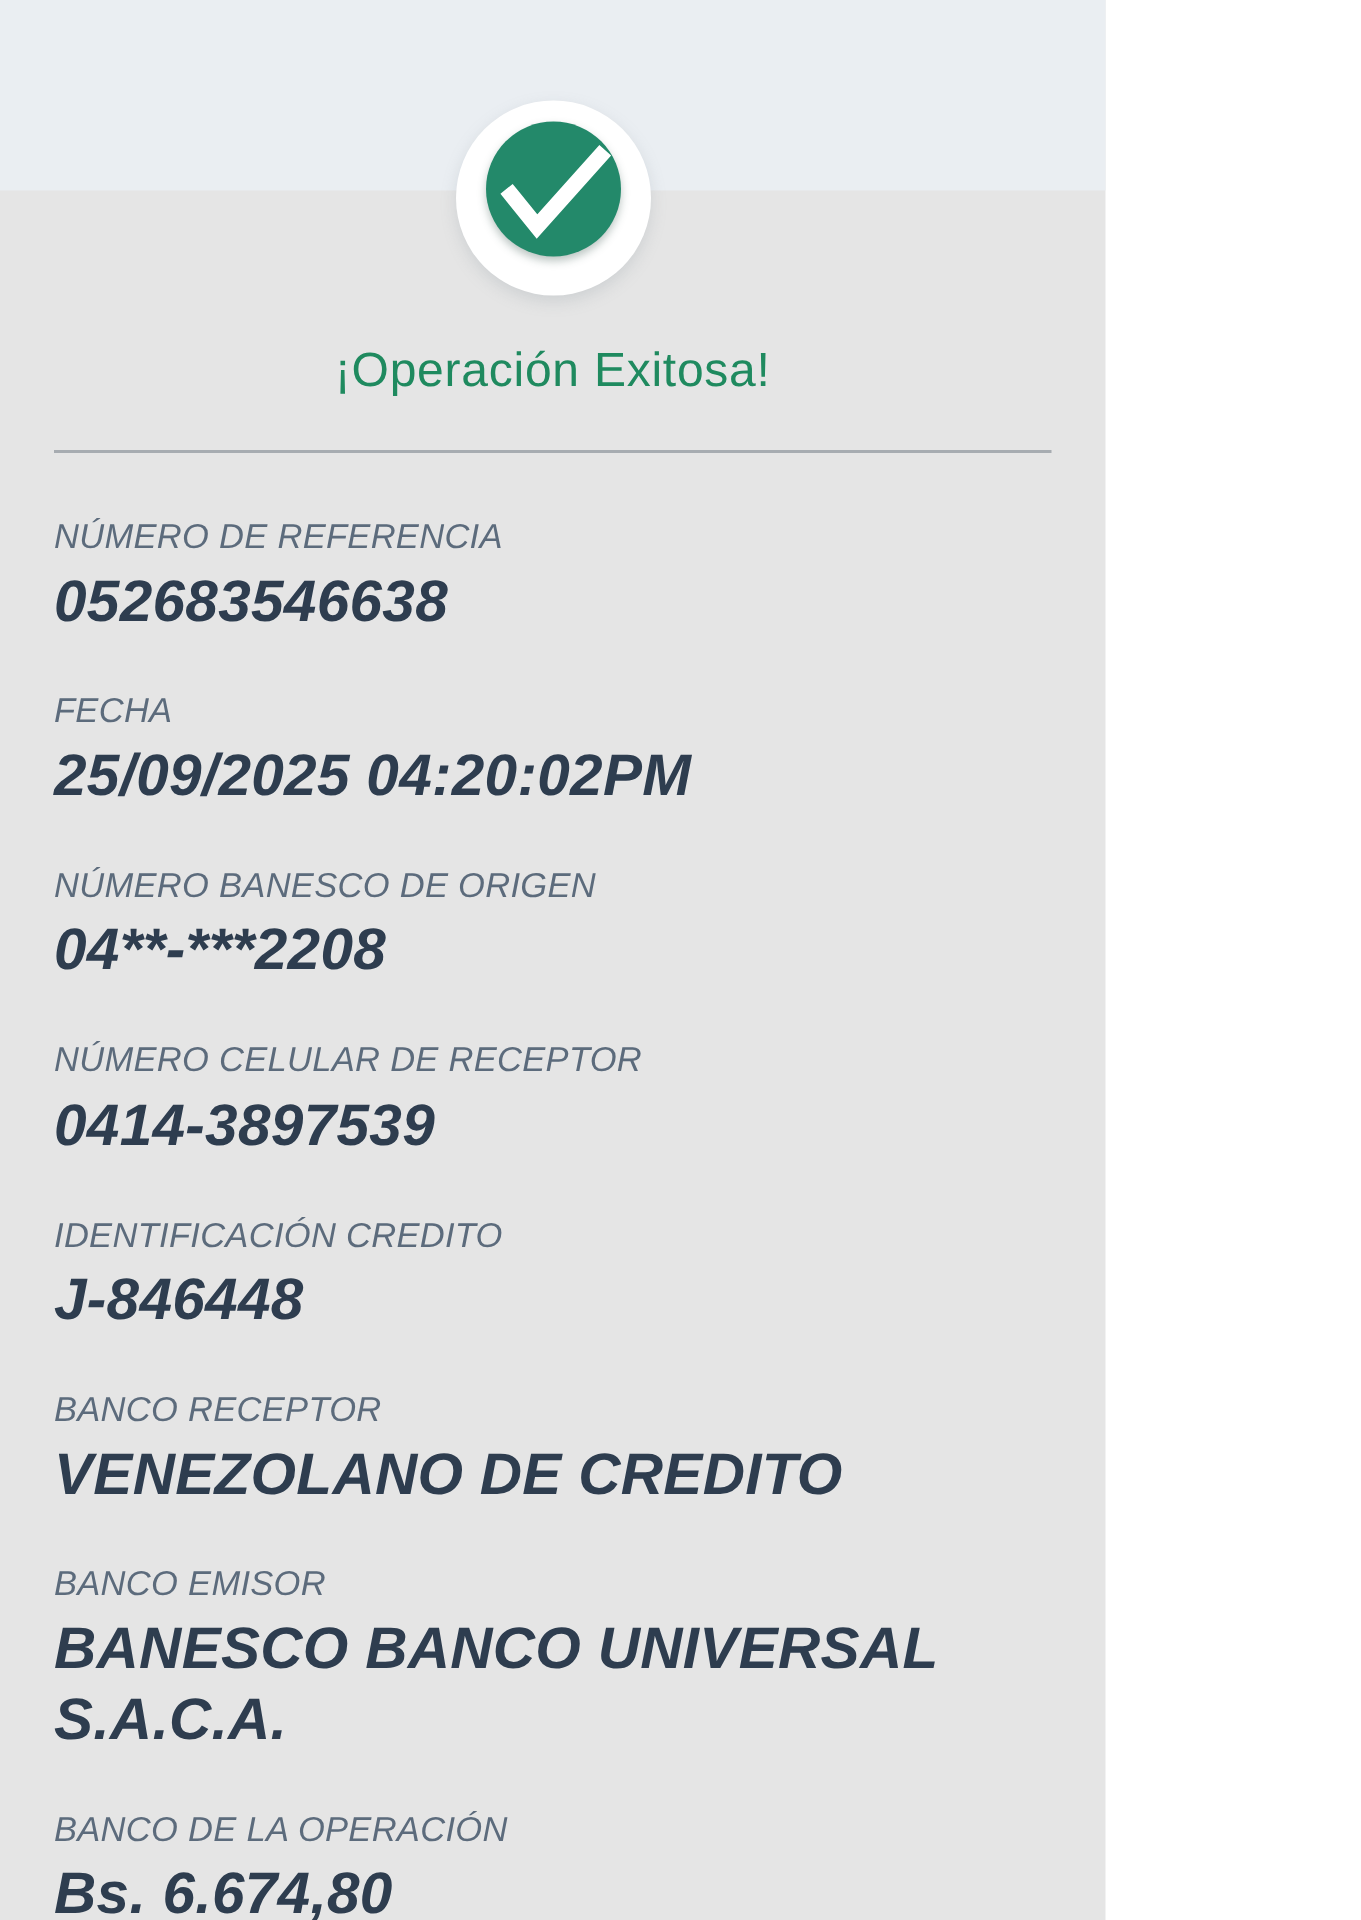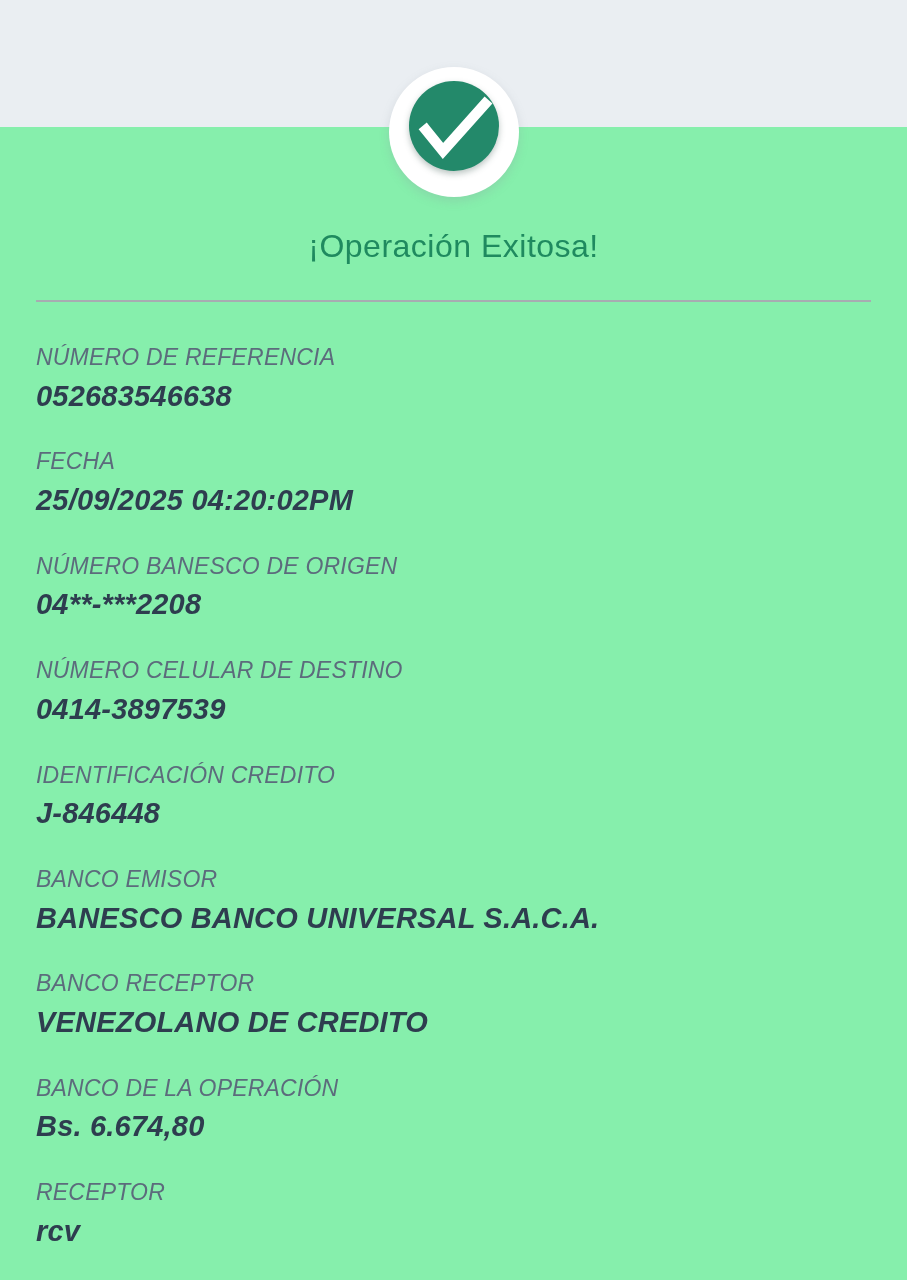"¡Operación Exitosa!" .screen { background: #86efac -> #e5e5e5; width: 907px -> 737px }
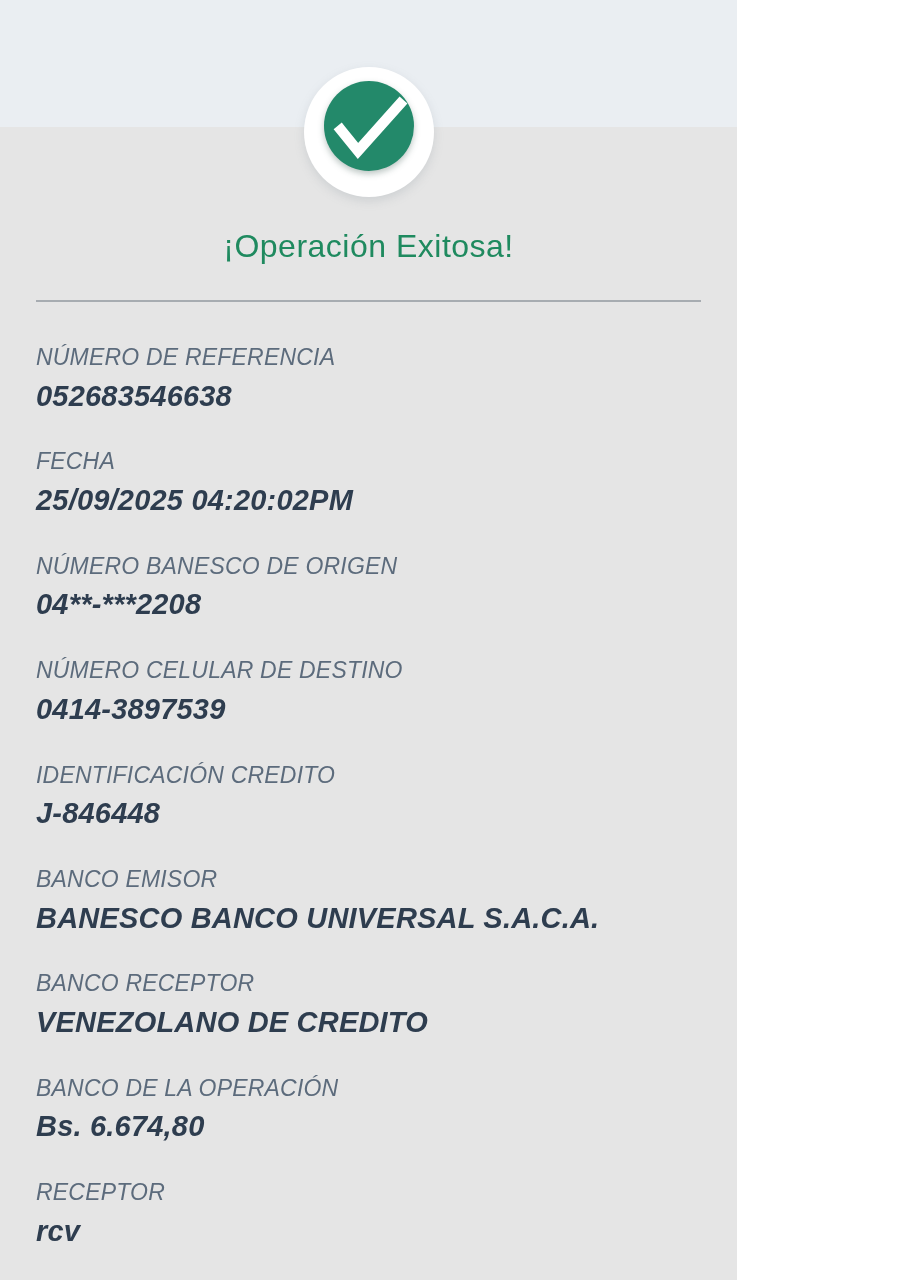"052683546638" .field-value { font-size: 29px -> 39px }
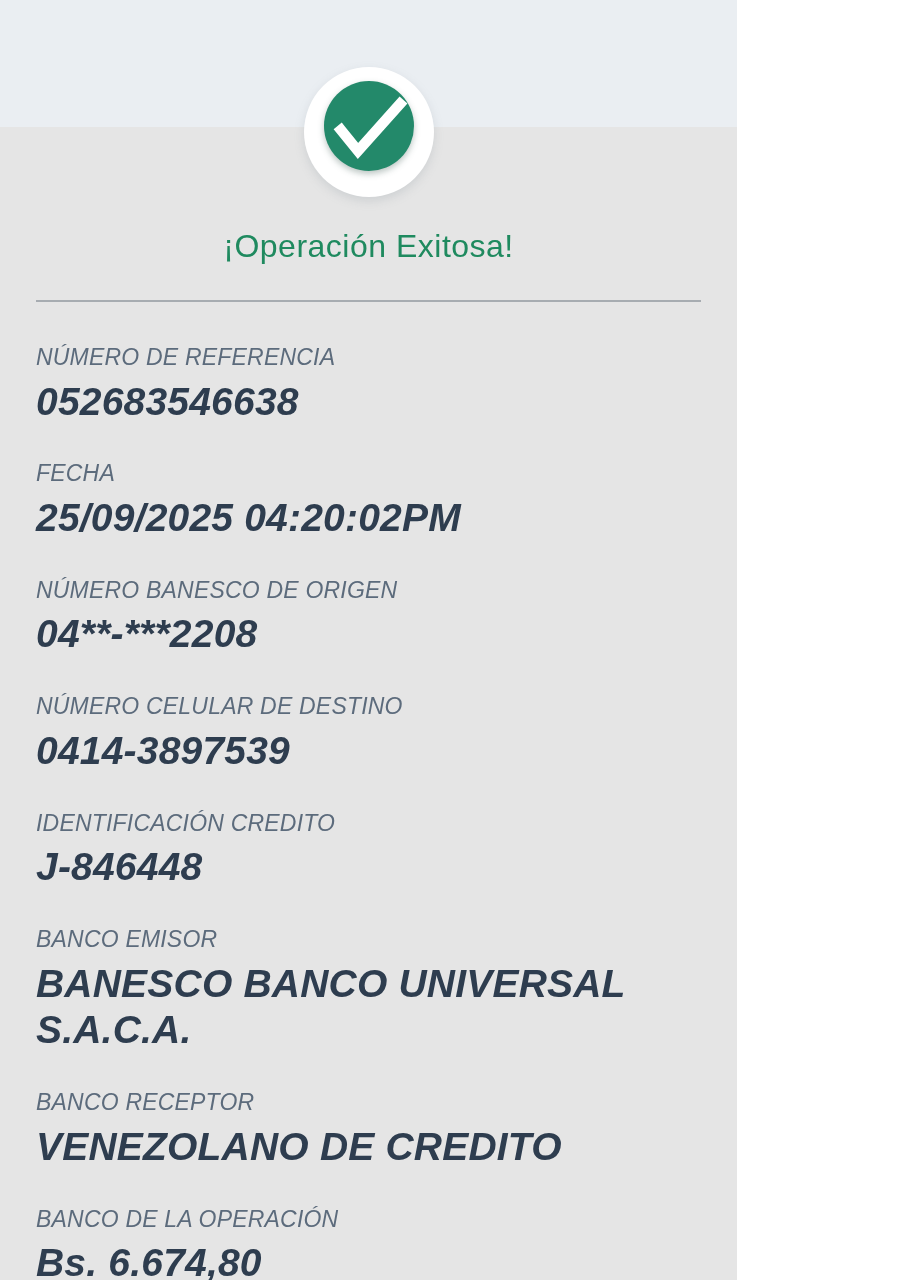"NÚMERO CELULAR DE DESTINO" div.field-label { text: DESTINO -> RECEPTOR }
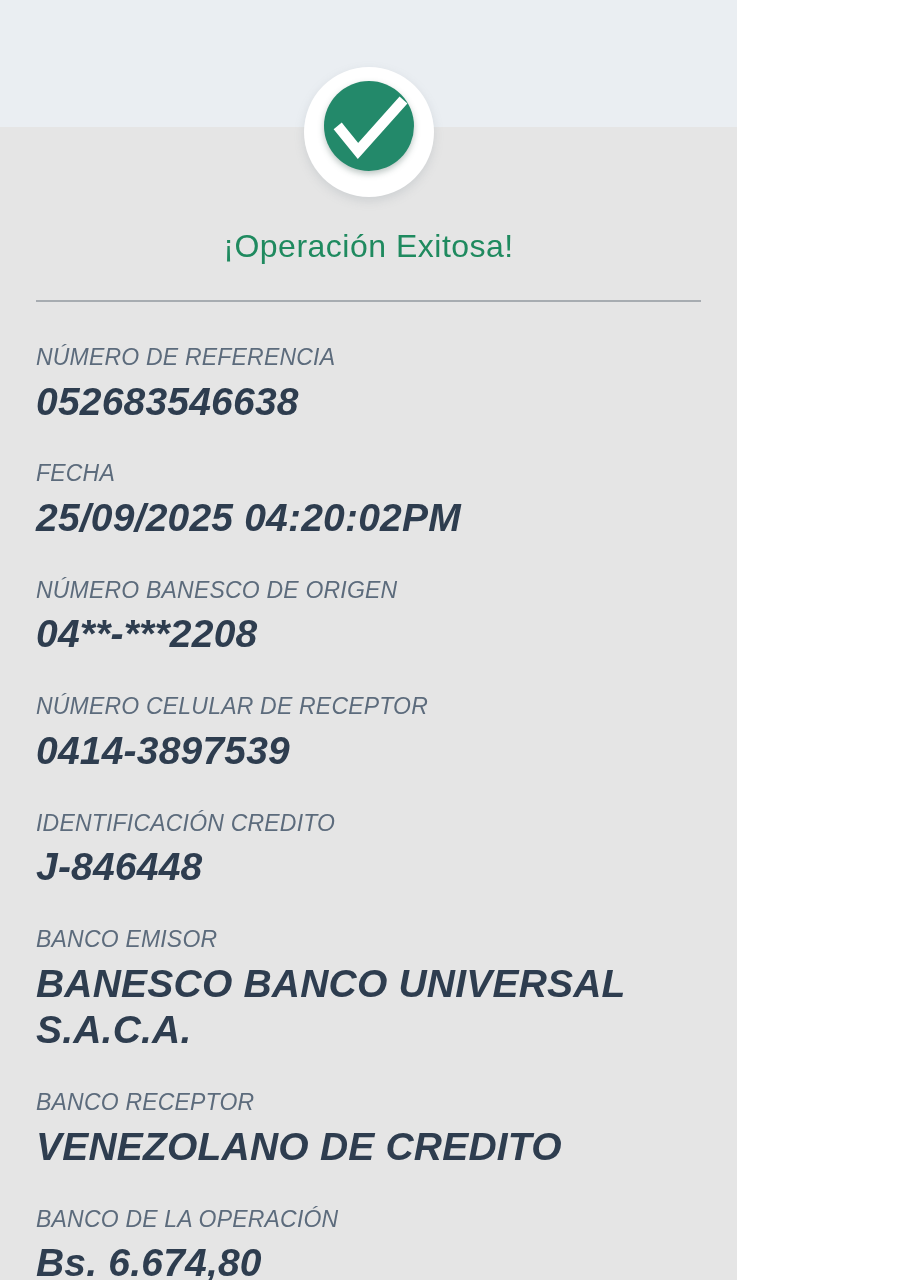"BANCO EMISOR" div.receipt-field { order: before "BANCO RECEPTOR" -> after "BANCO RECEPTOR" }
